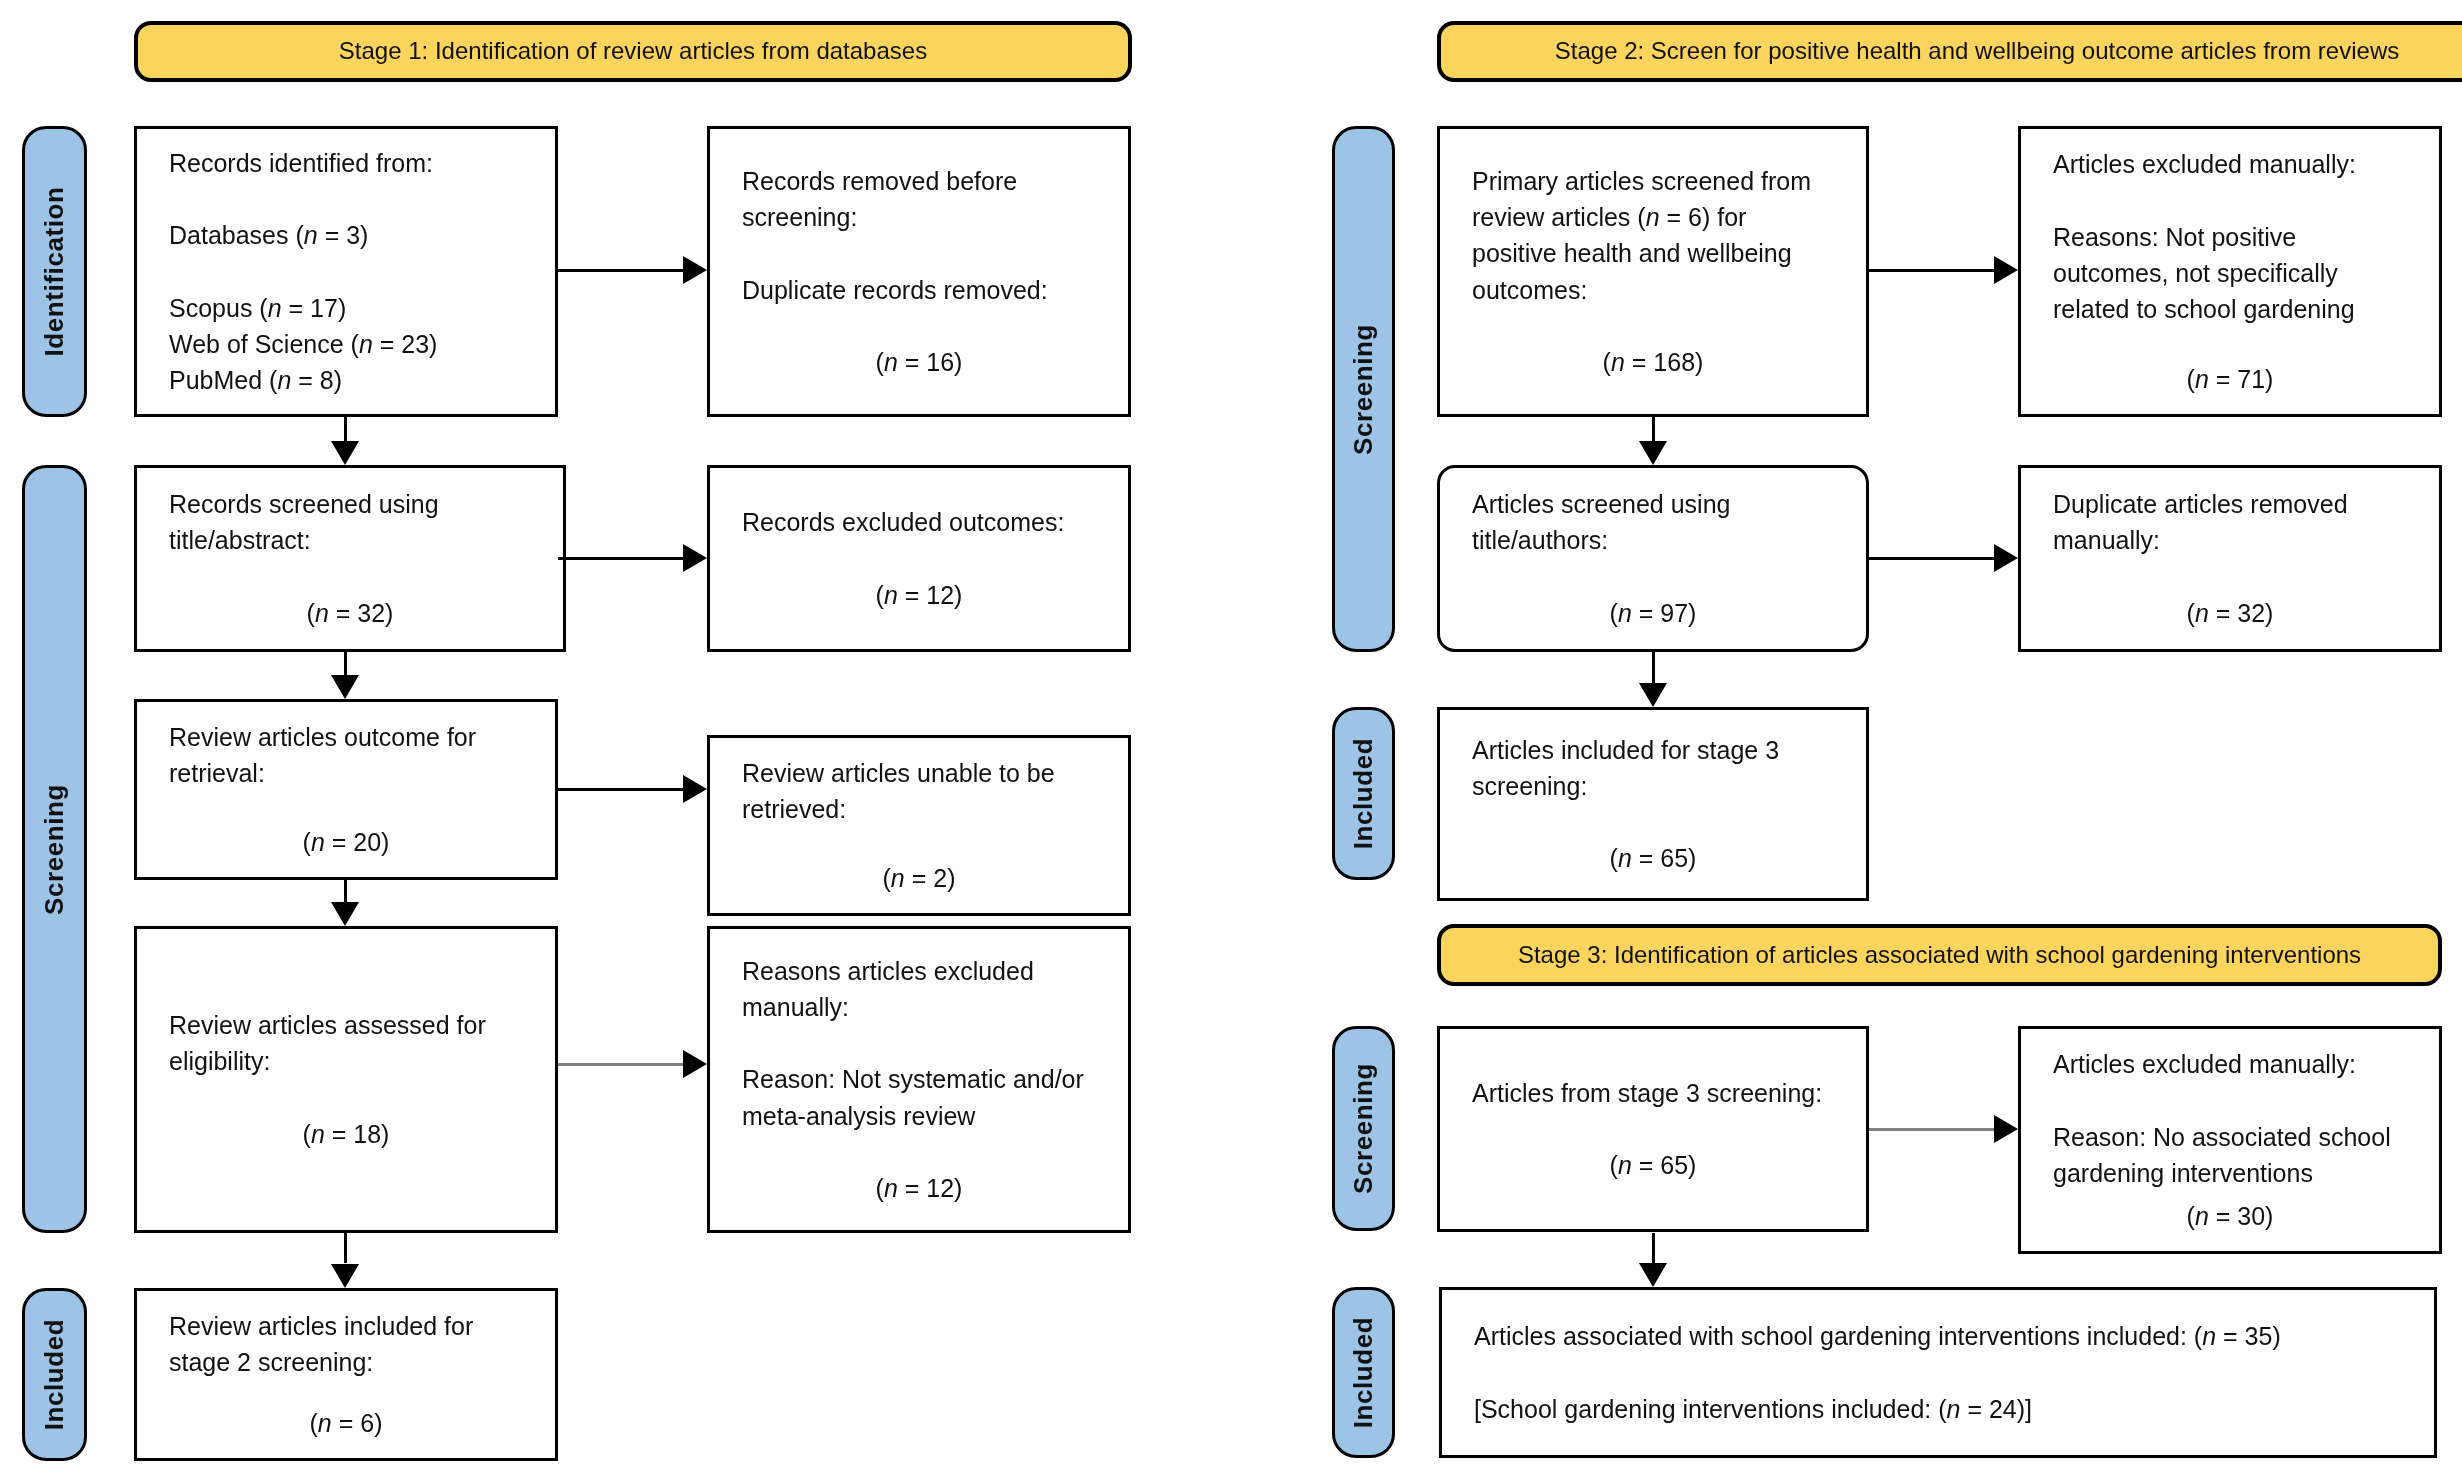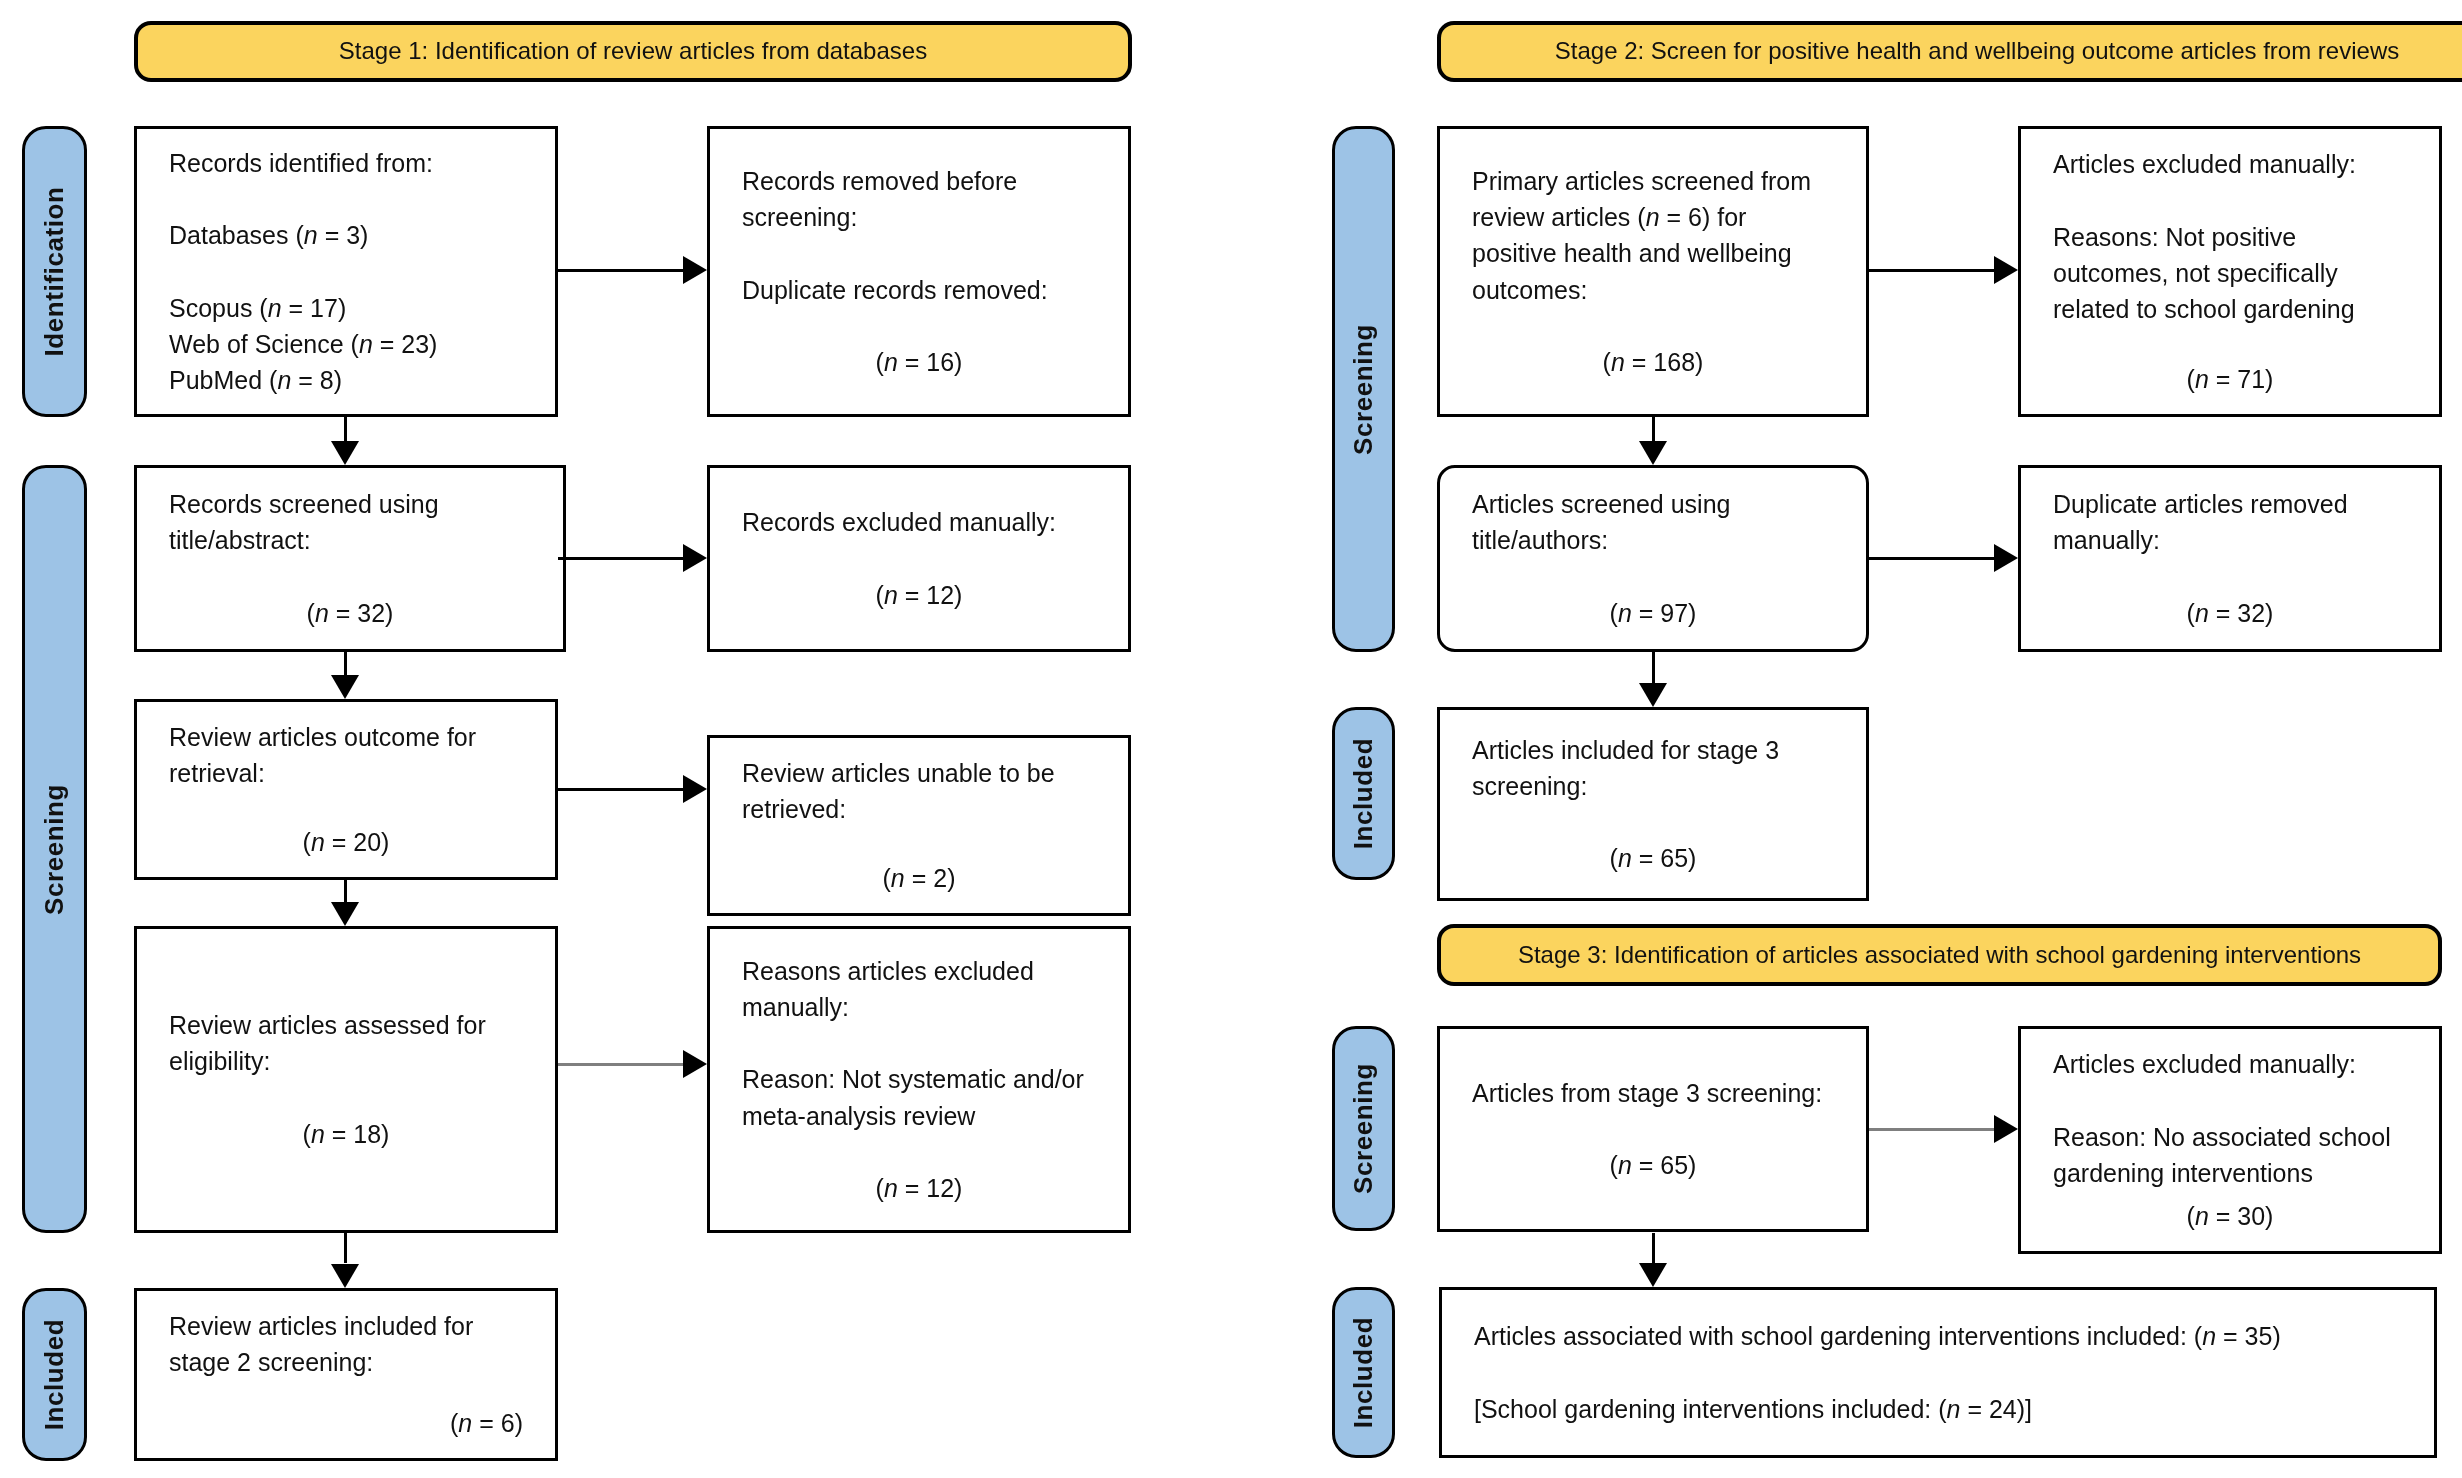"Records excluded manually:" div.line { text: manually -> outcomes }
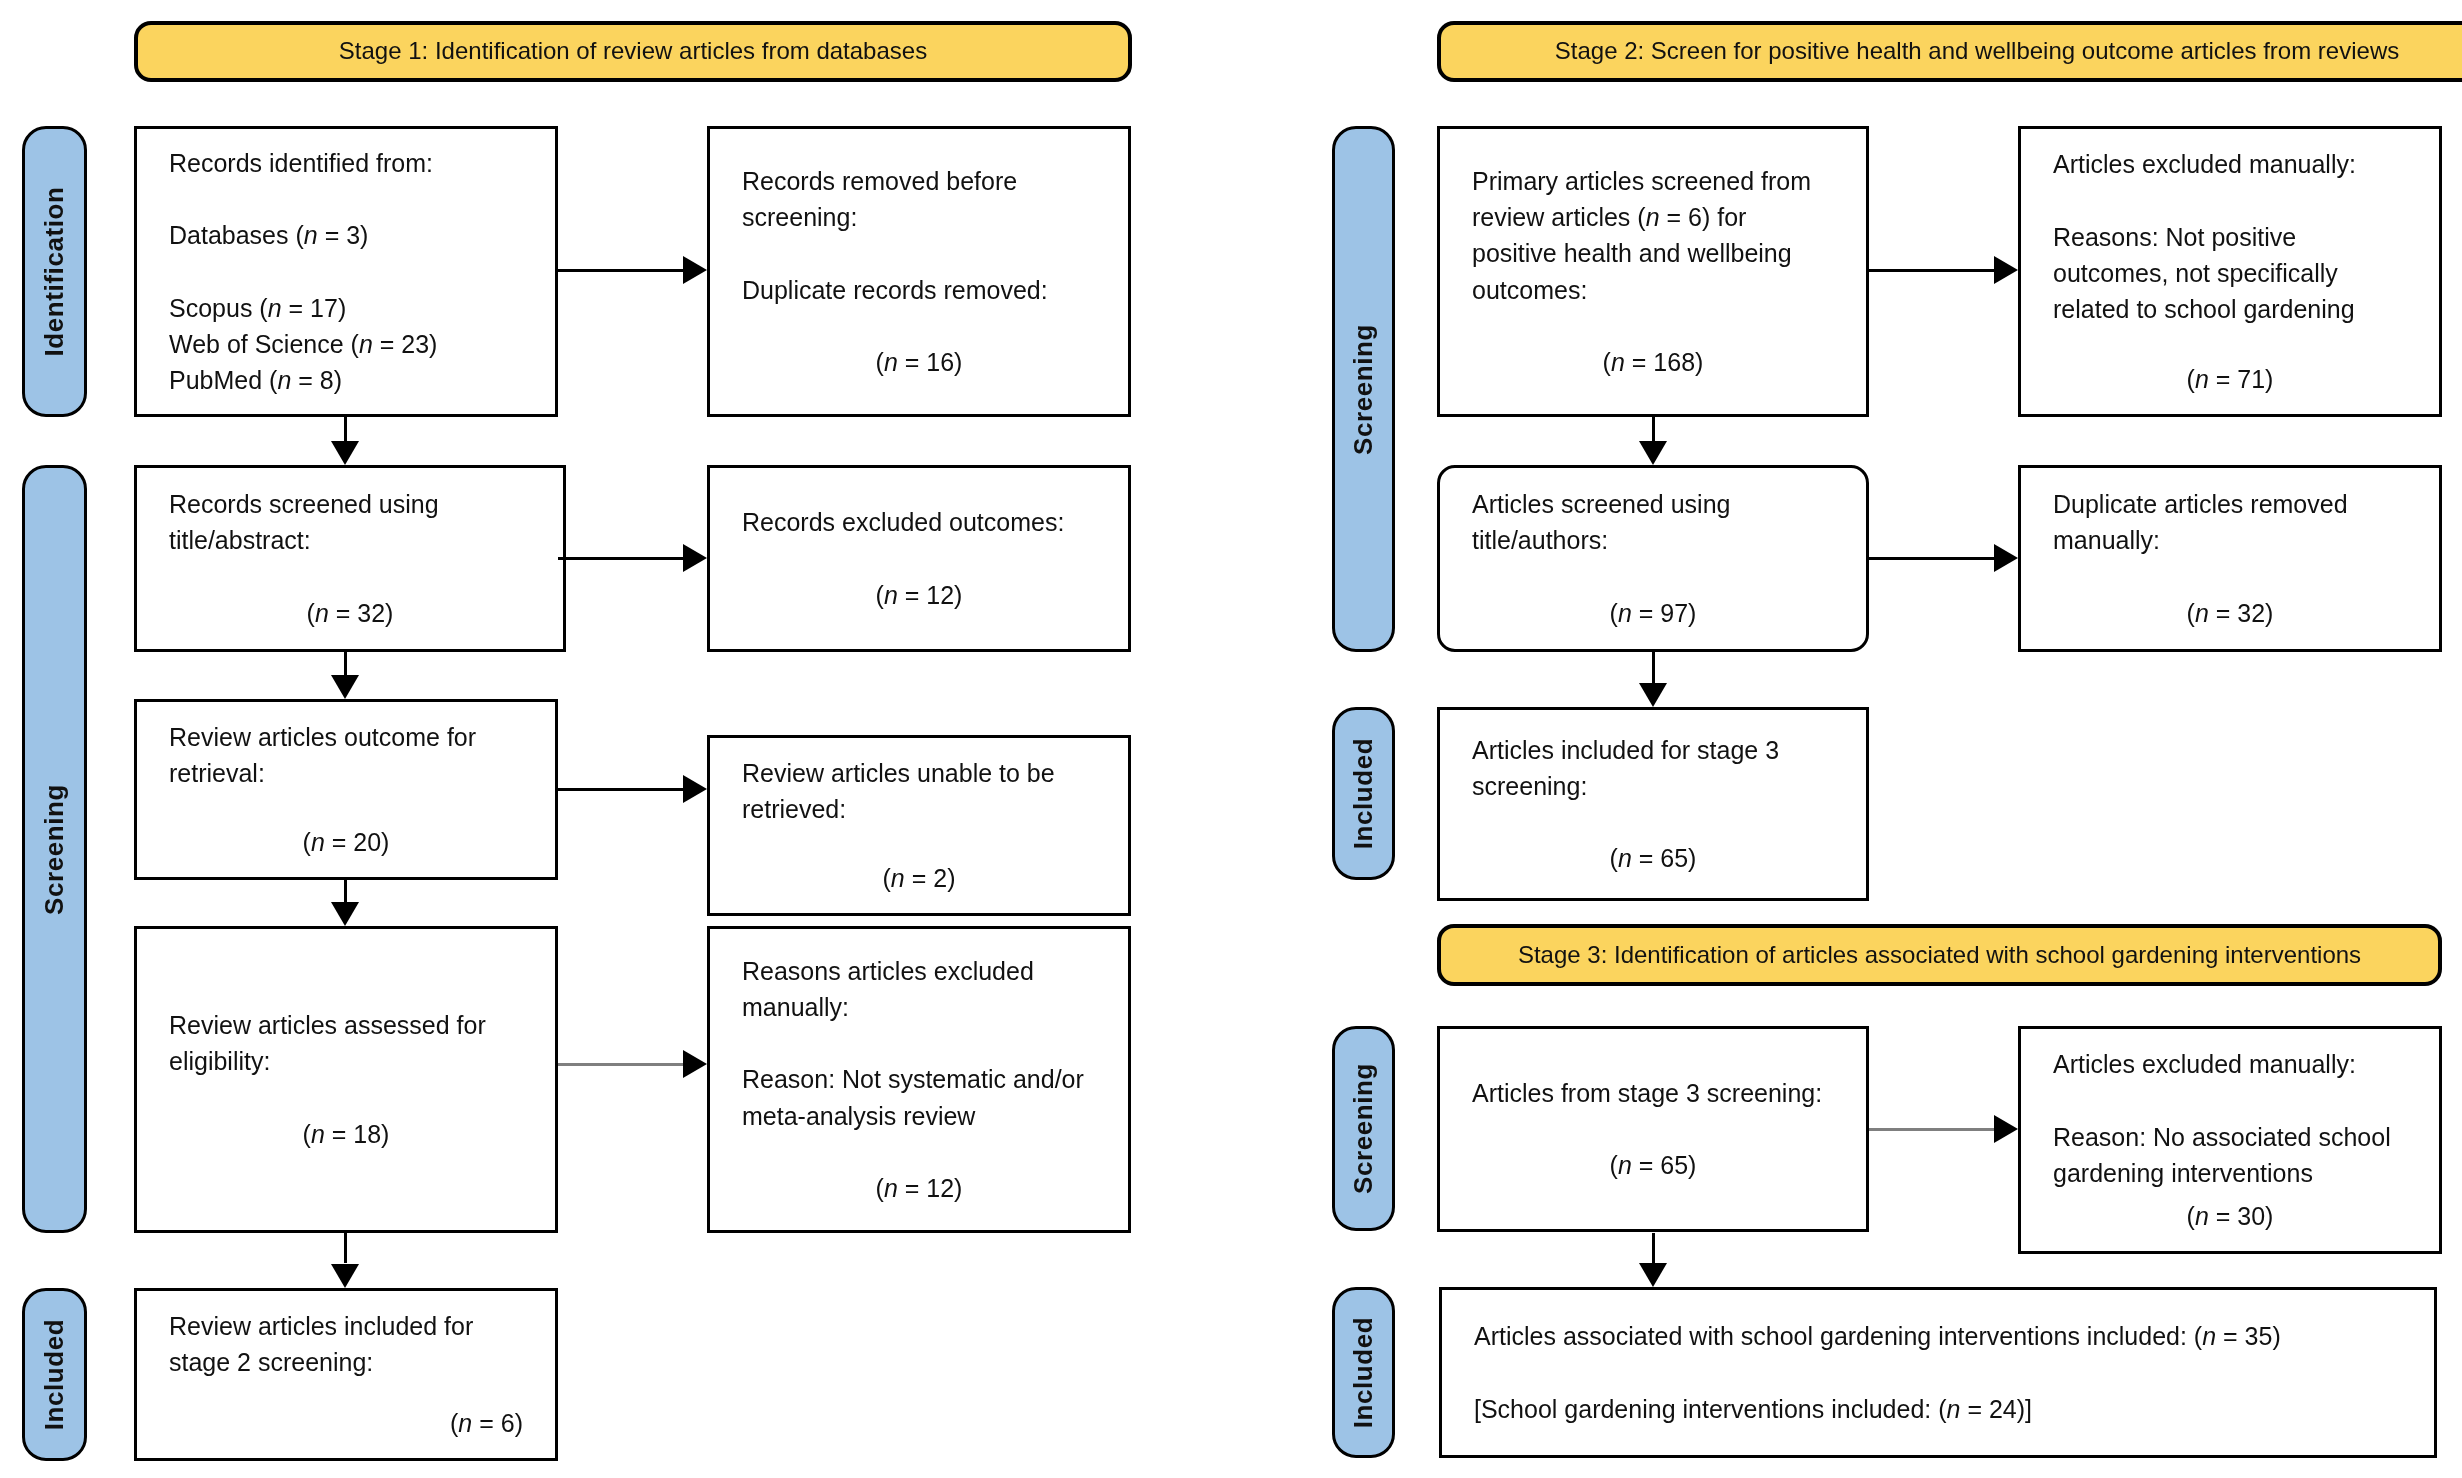"Review articles included for stage" div.box { align-items: flex-end -> none }
